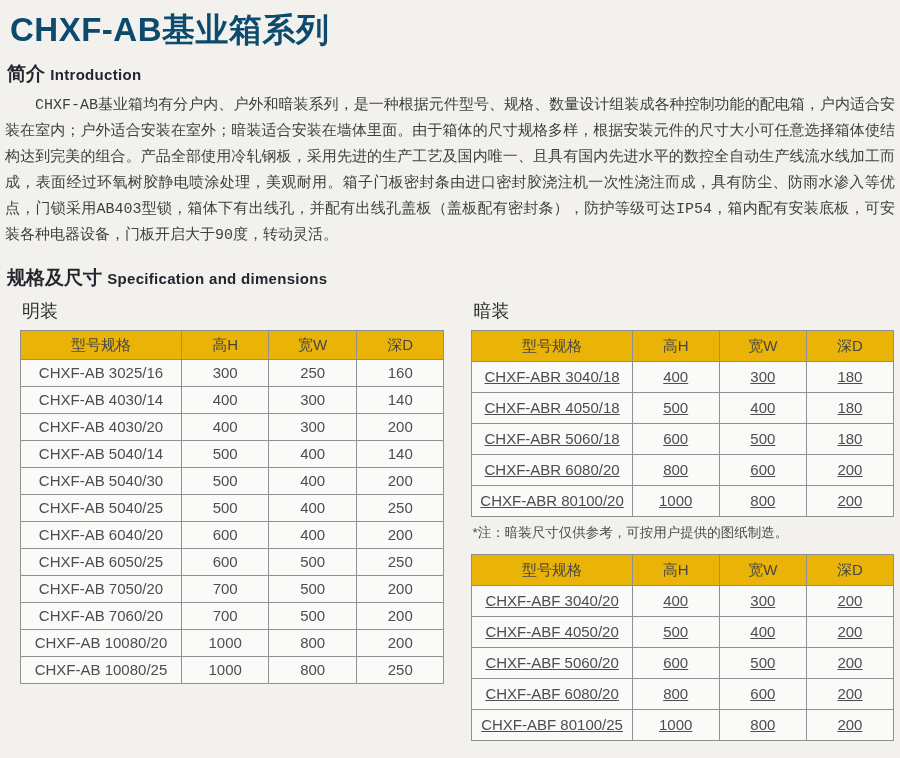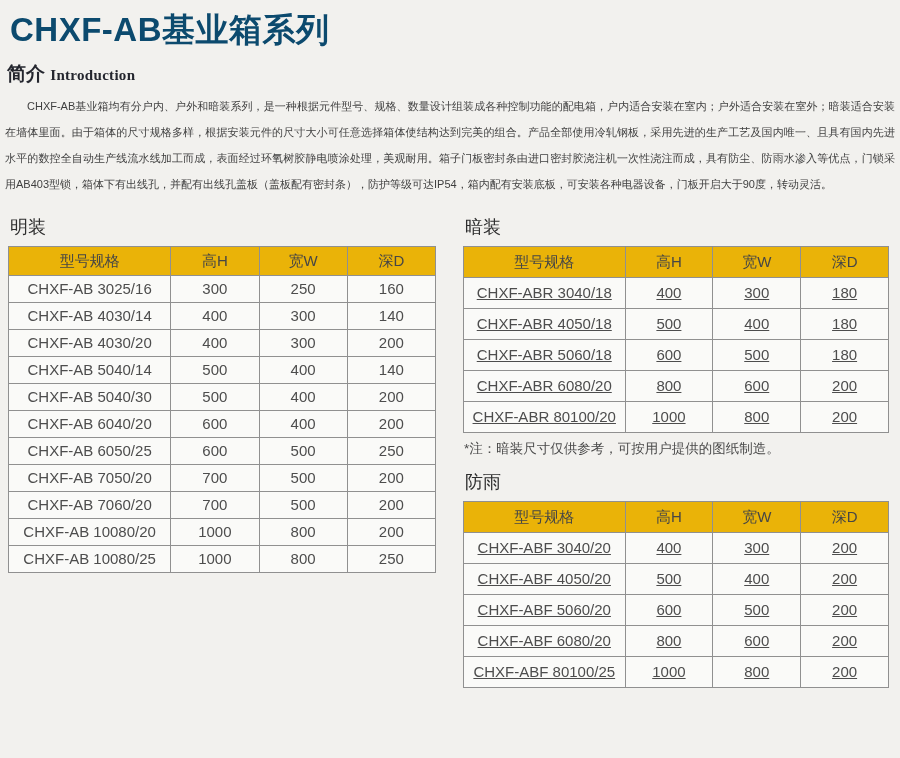"Introduction" .section-heading .en { font-family: Liberation Serif, serif -> none }
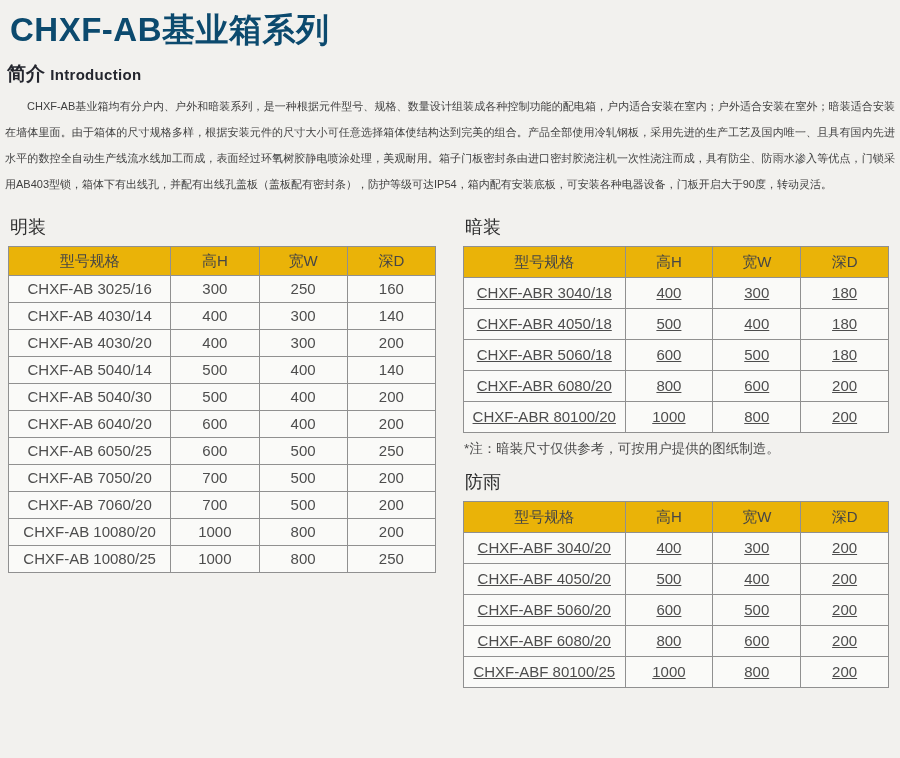"CHXF-AB基业箱均有分户内、户外和暗装系列，是一种根据元件型号、规格、数量设" .intro-para { font-family: none -> Liberation Mono, monospace; font-size: 11px -> 15px }
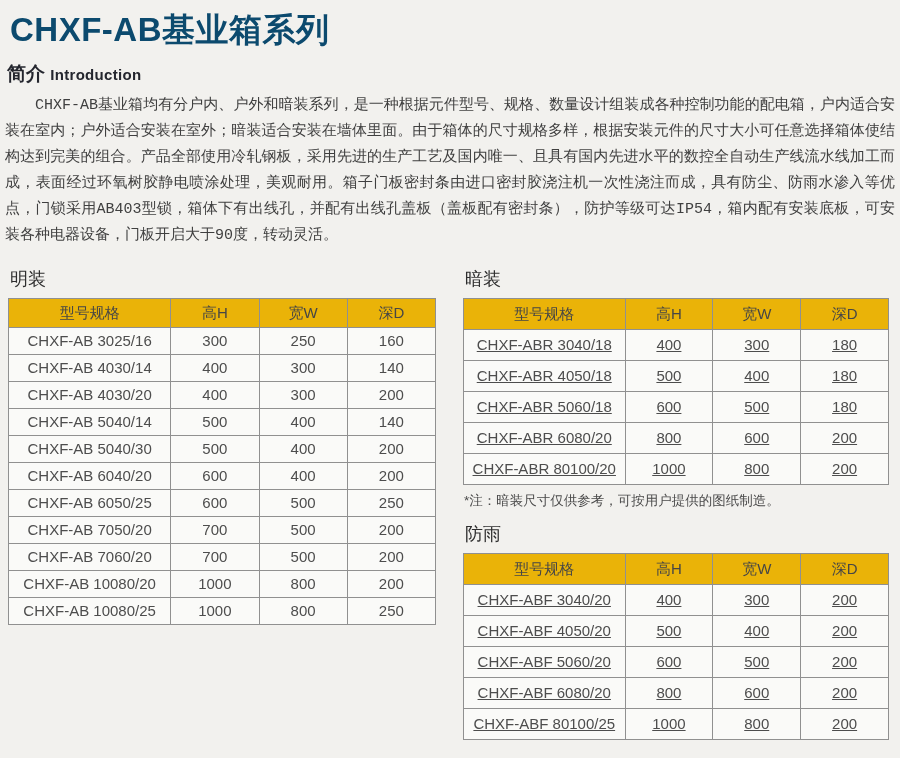"规格及尺寸 Specification and dimensions" h2.section-heading { html: none -> <h2><span>规格及尺寸</span> <span>Specification and dimensions</span></h2> }
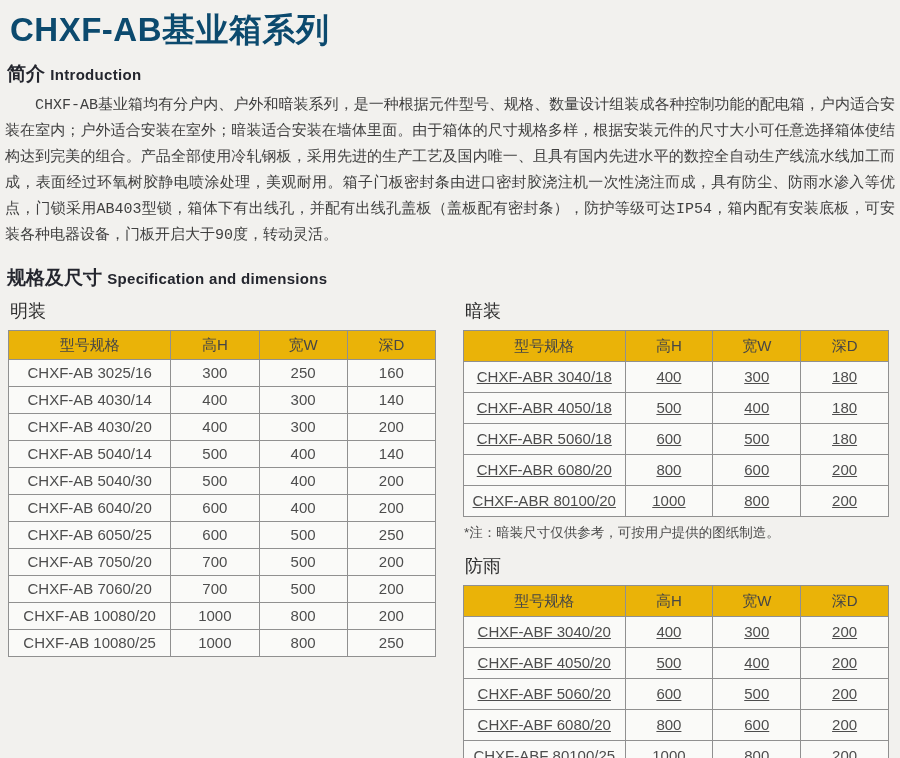"明装" .col-left { margin-left: none -> 12px }
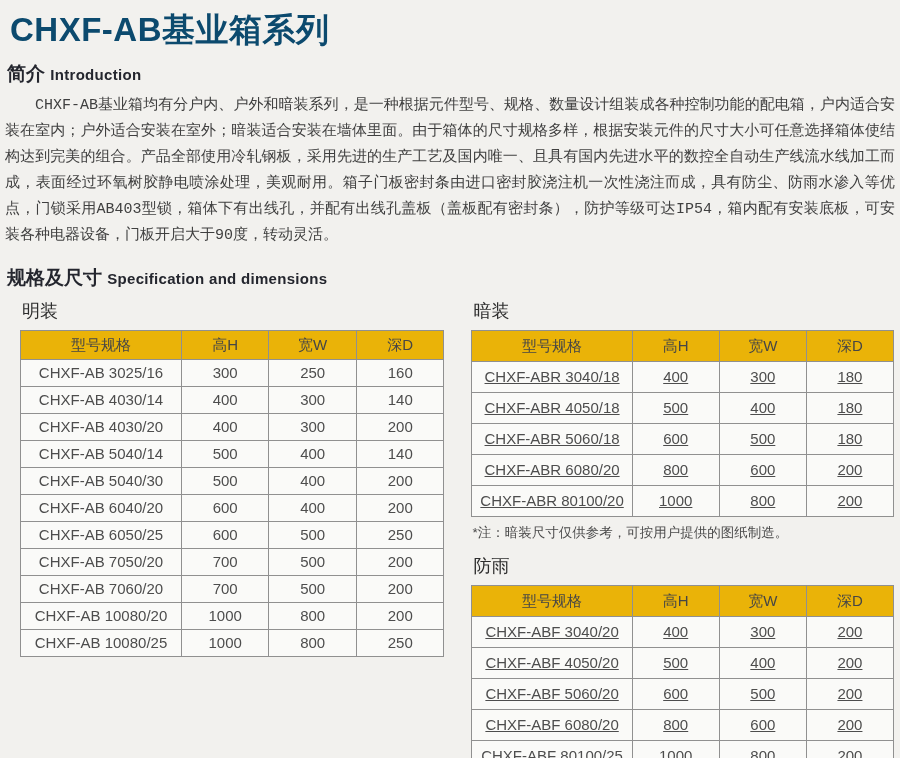"CHXF-AB 5040/25" tr { html: none -> <tr> <td>CHXF-AB 5040/25</td> <td>500</td> <td>400</td> <td>250</td> </tr> }
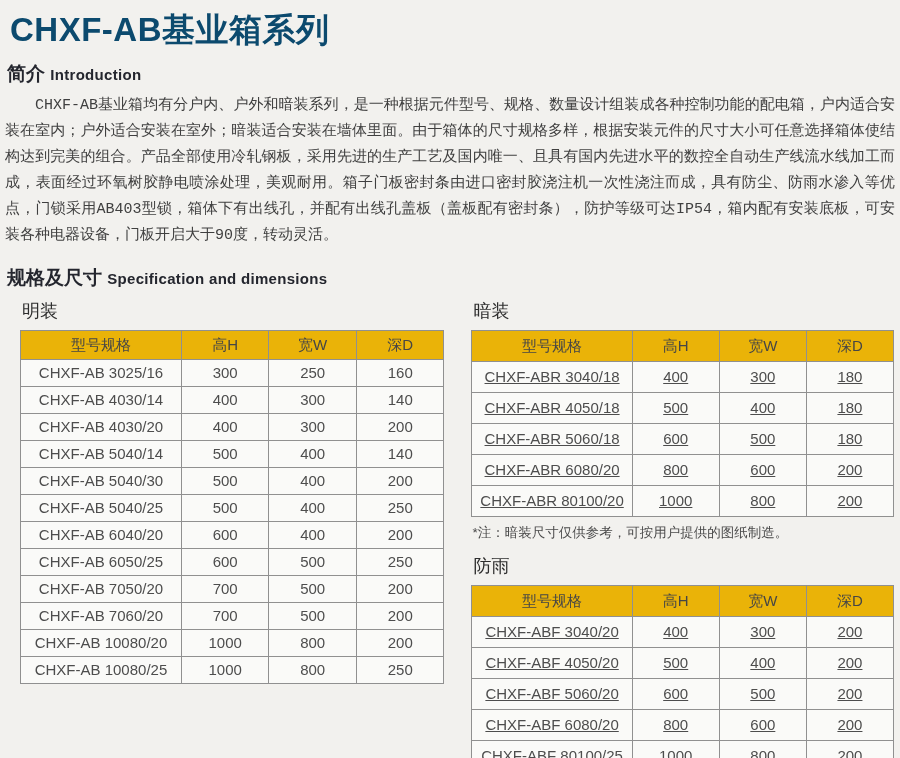"防雨" div.table-label { html: <div>防雨</div> -> none }
